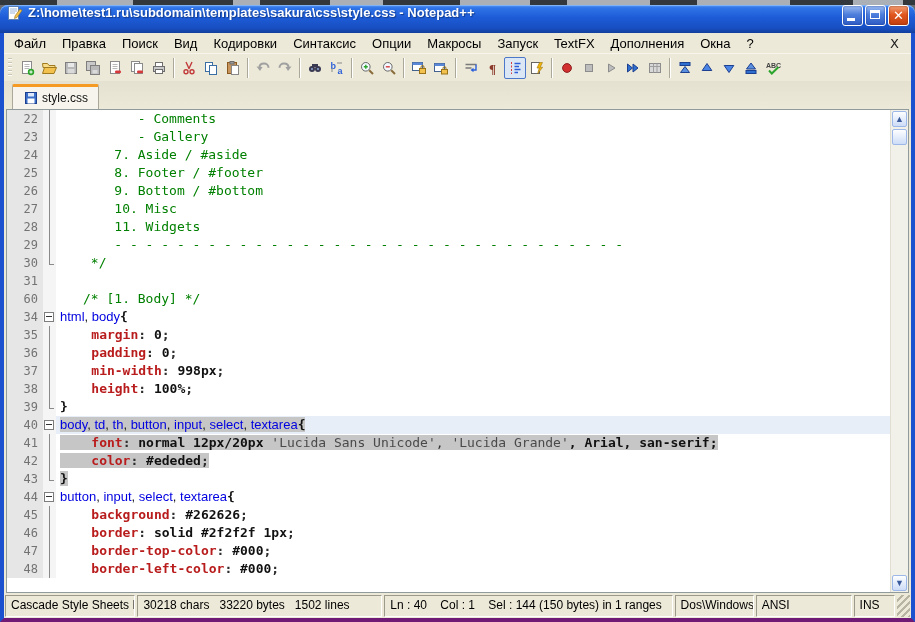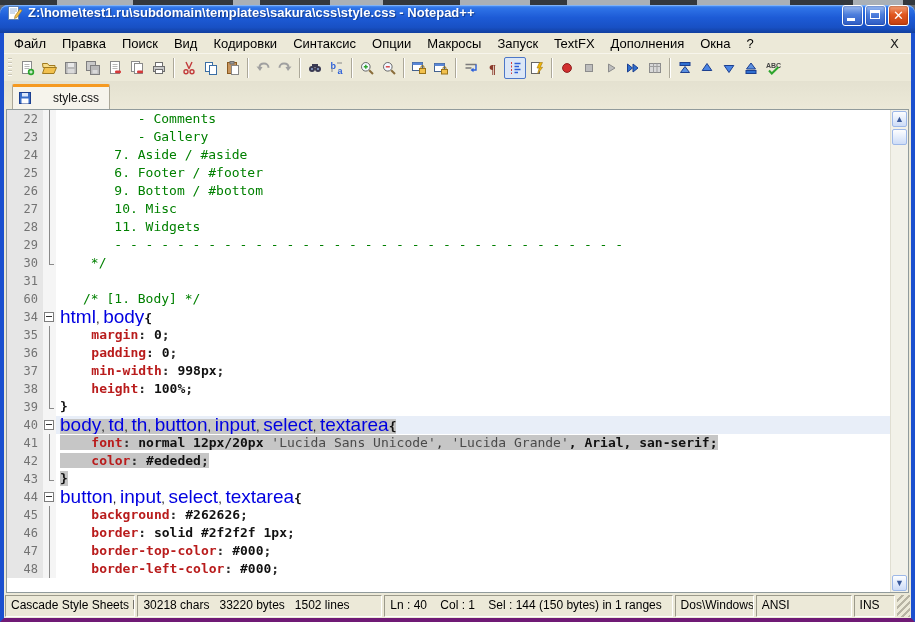"style.css" .tab { gap: 22px -> 5px; padding: 0 10px 0 6px -> 0 10px 0 12px }
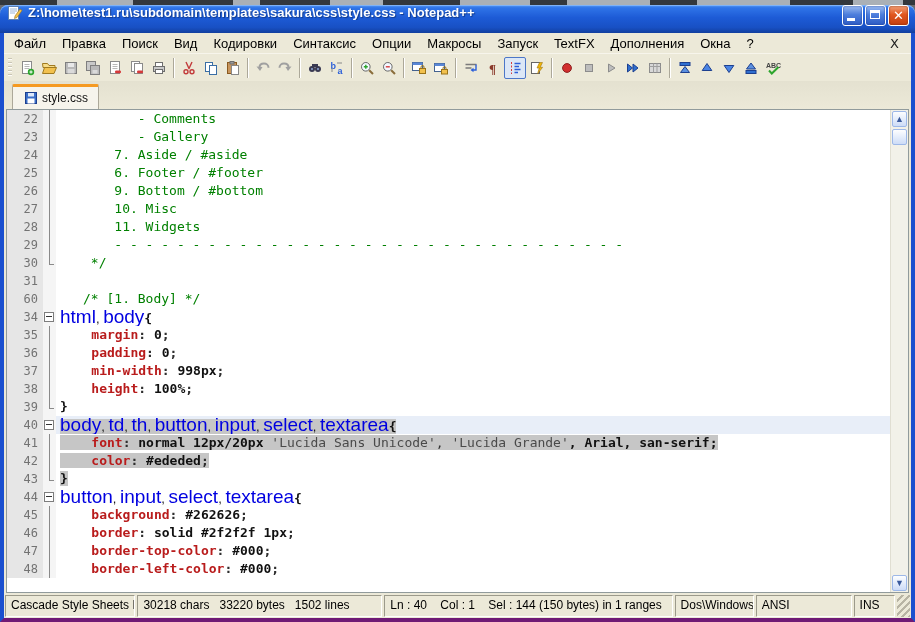"6. Footer / #footer" span.t-cmt { text: 6 -> 8 }
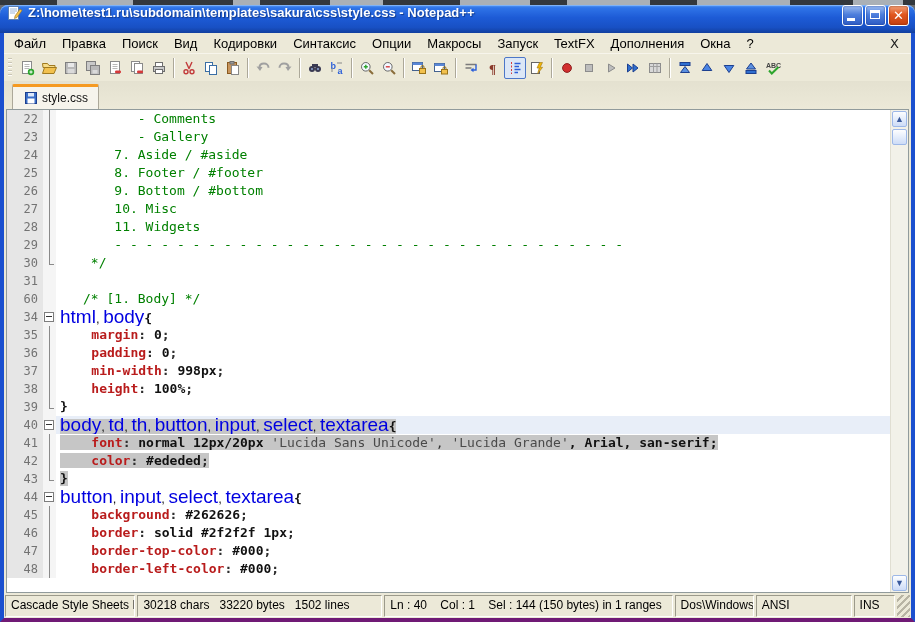"html" .t-tag { font-size: 19px -> 13px }
